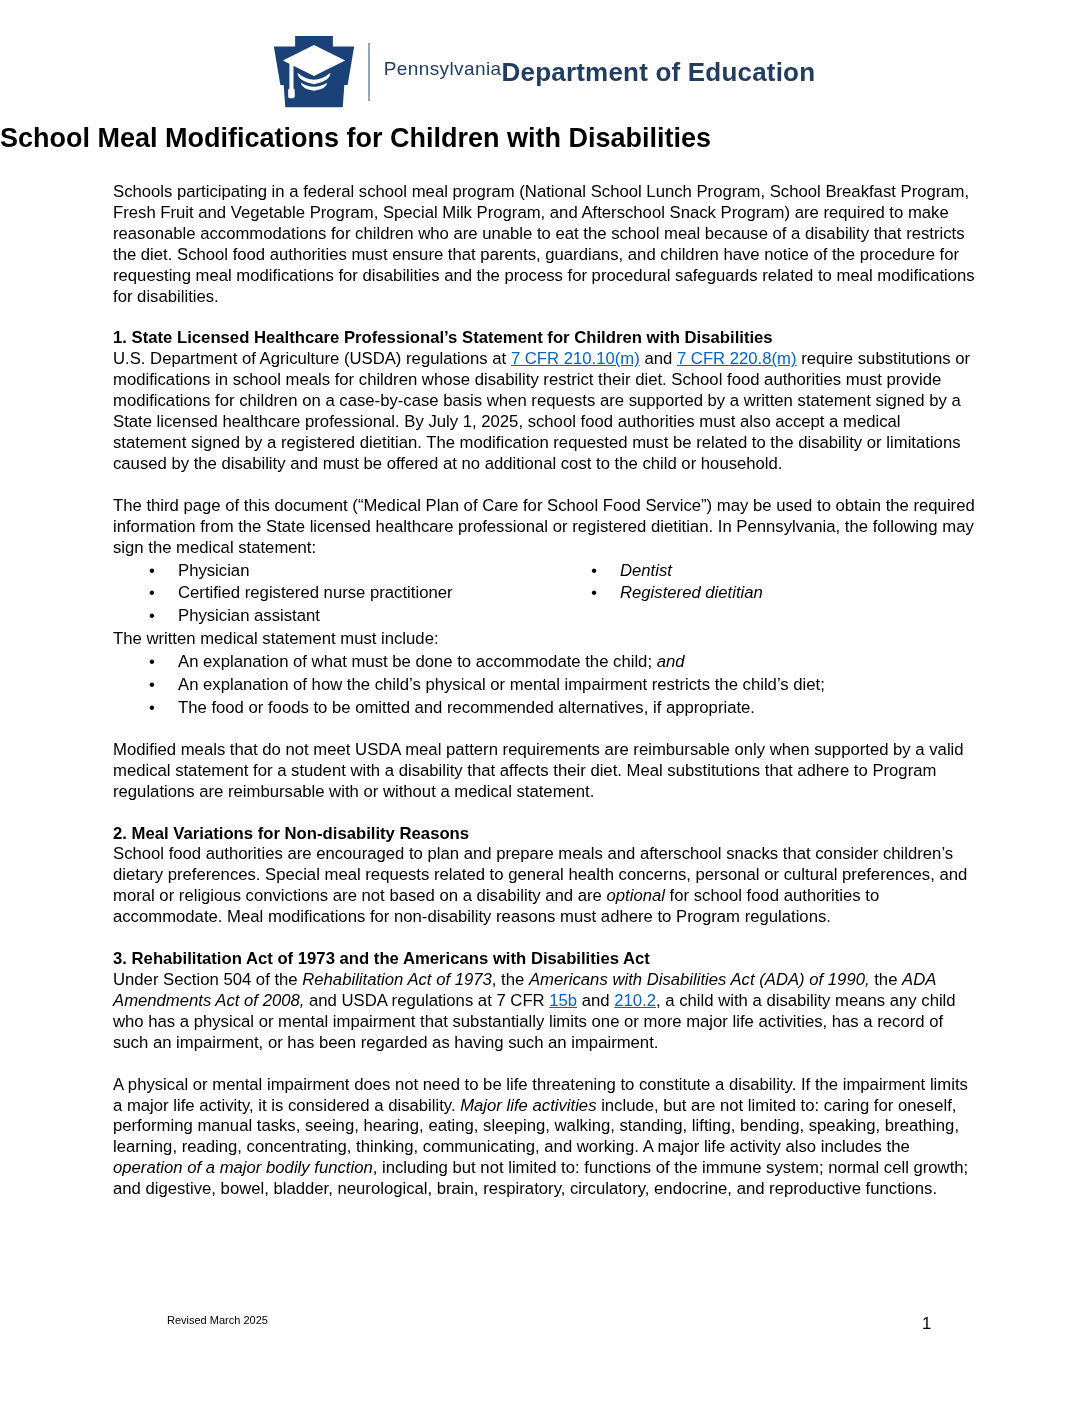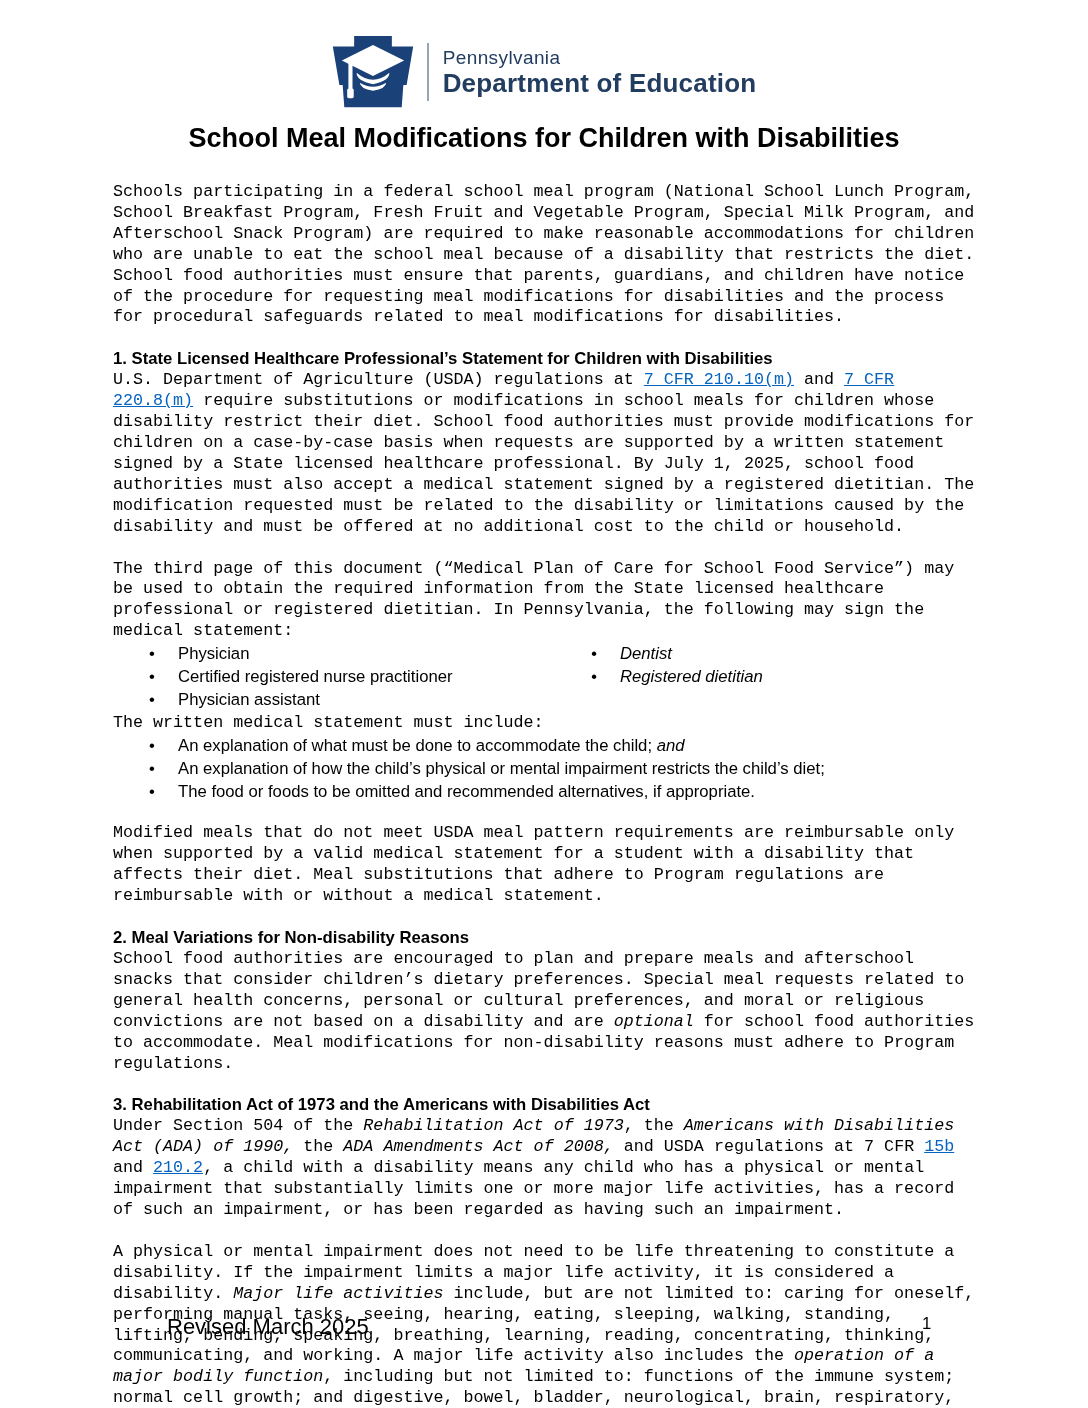"Pennsylvania" .logo-text { flex-direction: column -> row }
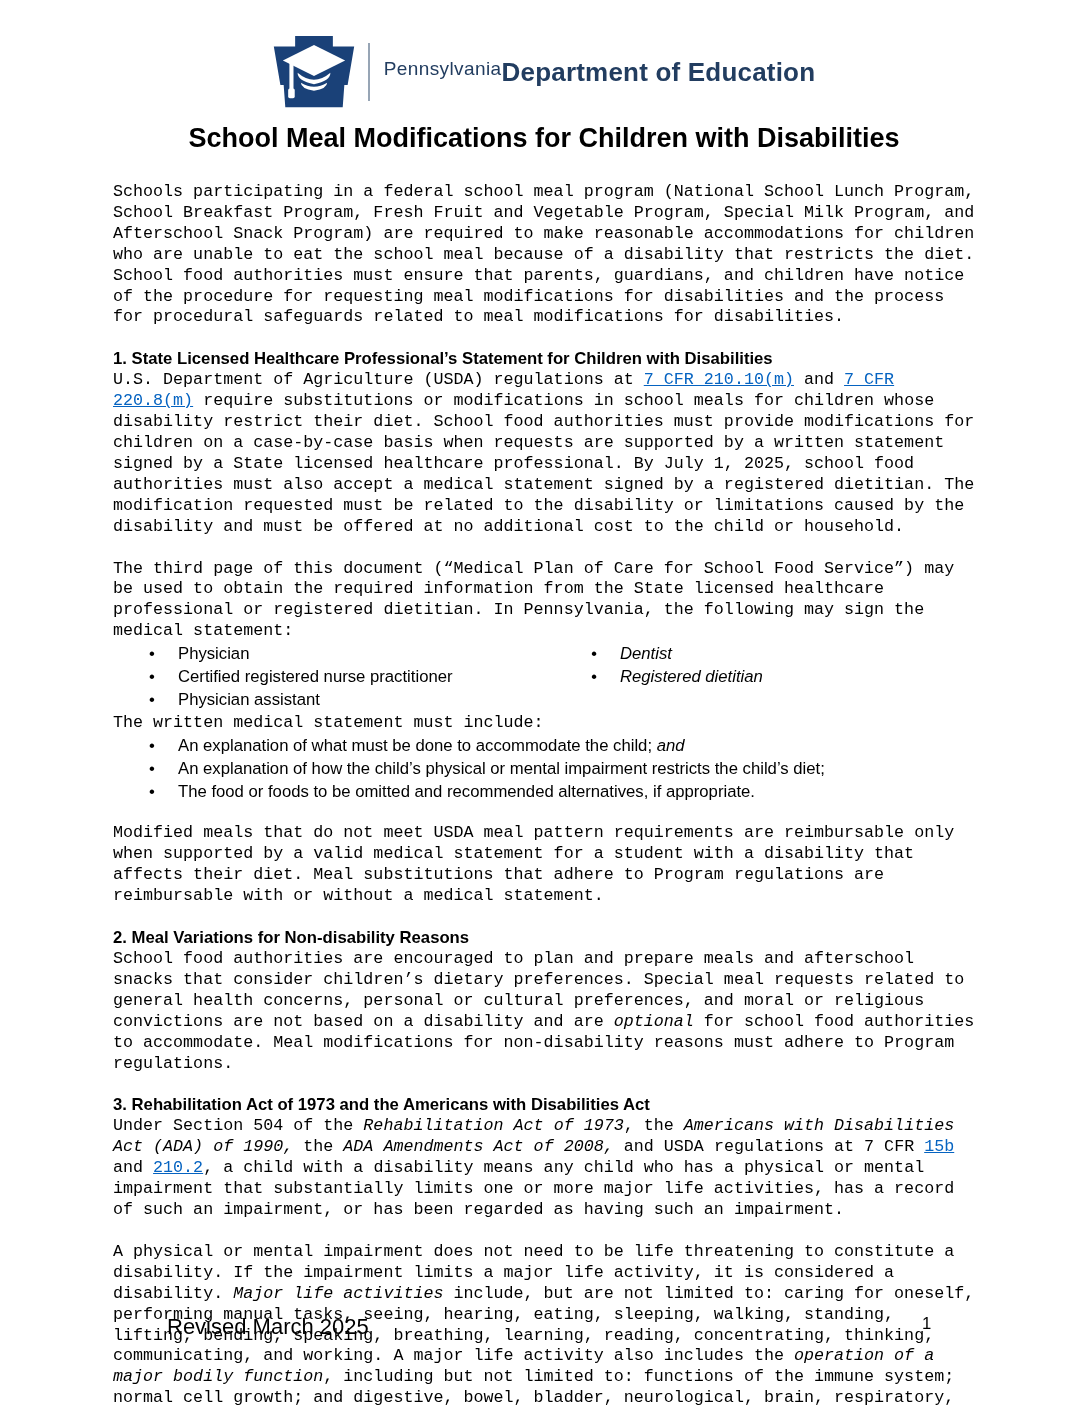"School Meal Modifications for Children" h1.doc-title { text-align: center -> left }
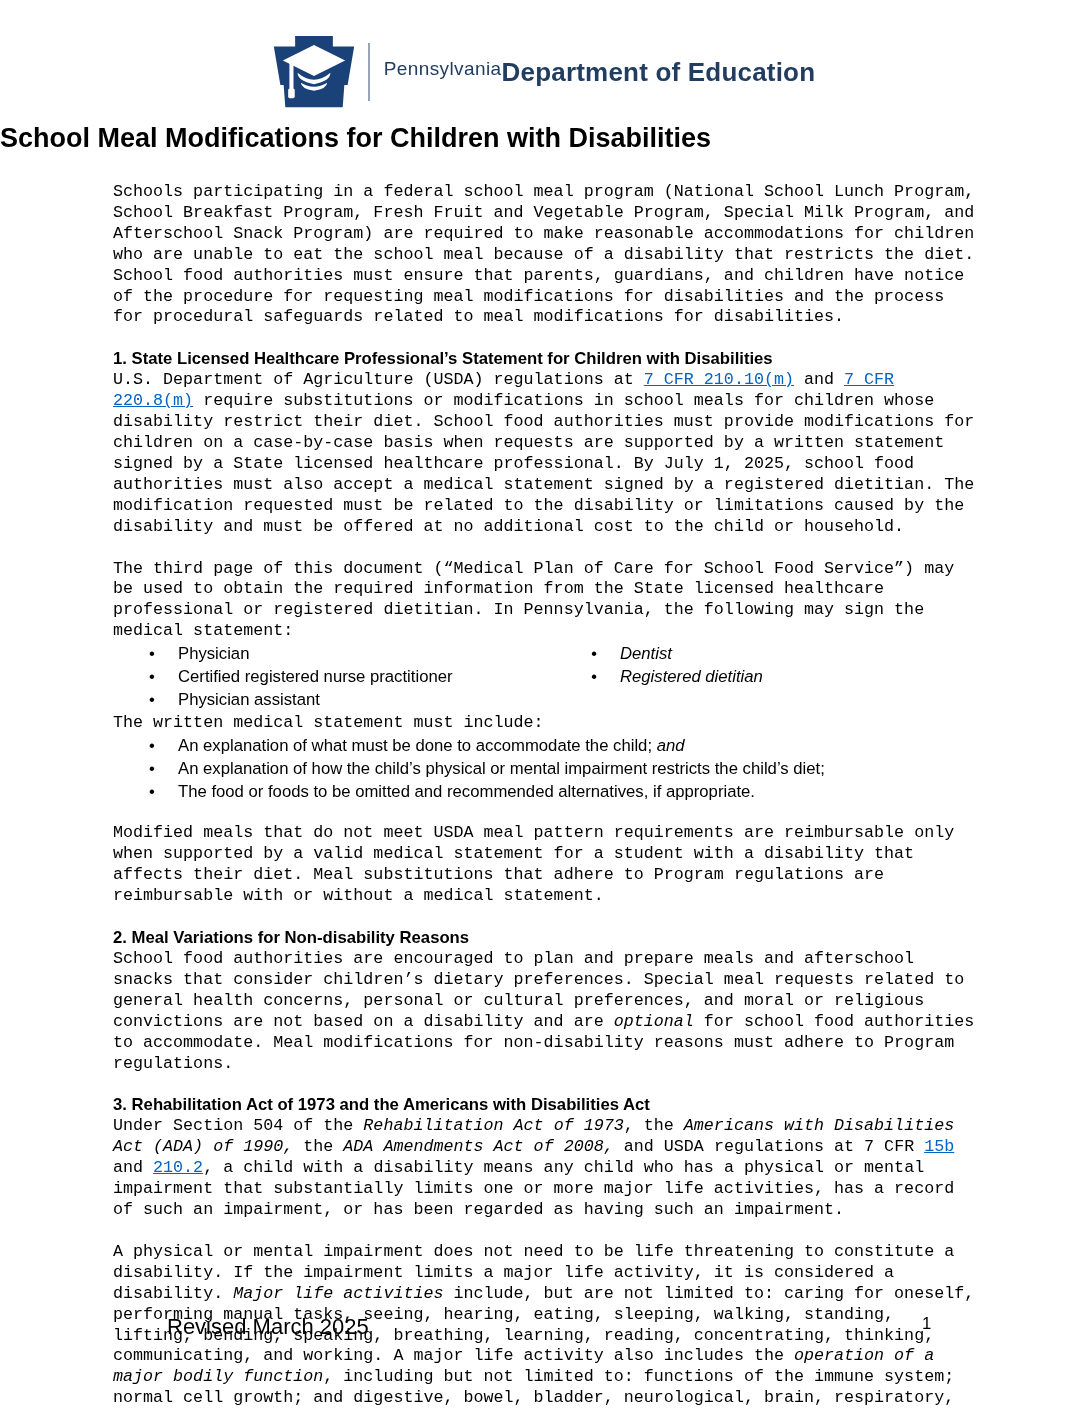"Schools participating in a federal" p { font-family: Liberation Mono, monospace -> none }
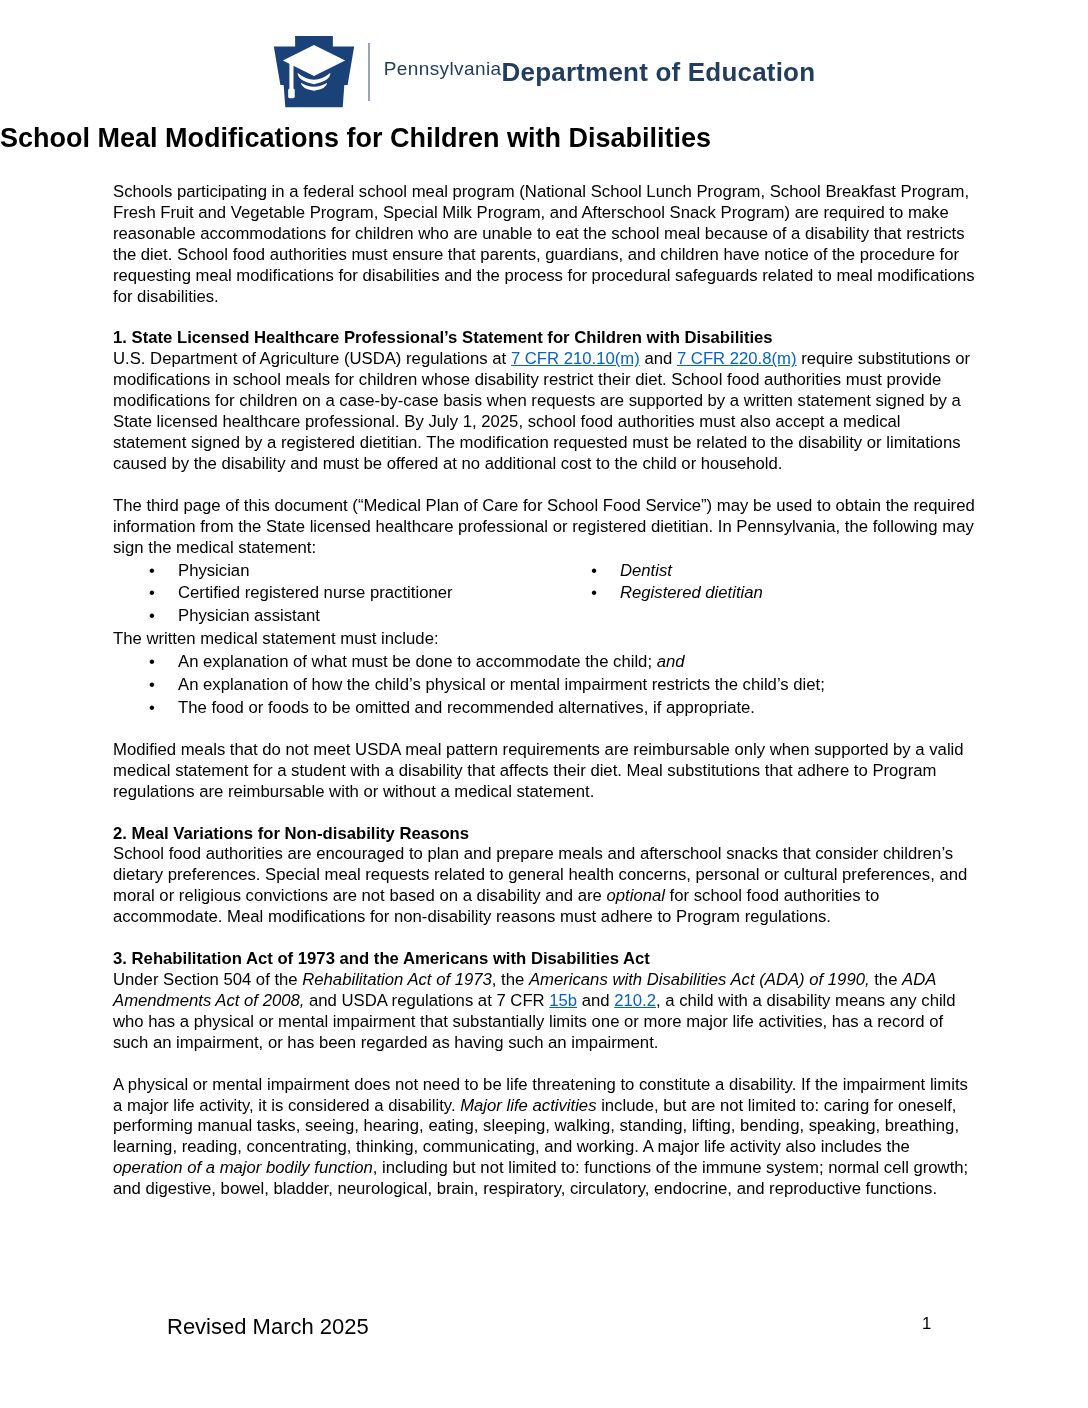"Revised March 2025" .footer-revised { font-size: 22px -> 11px }
